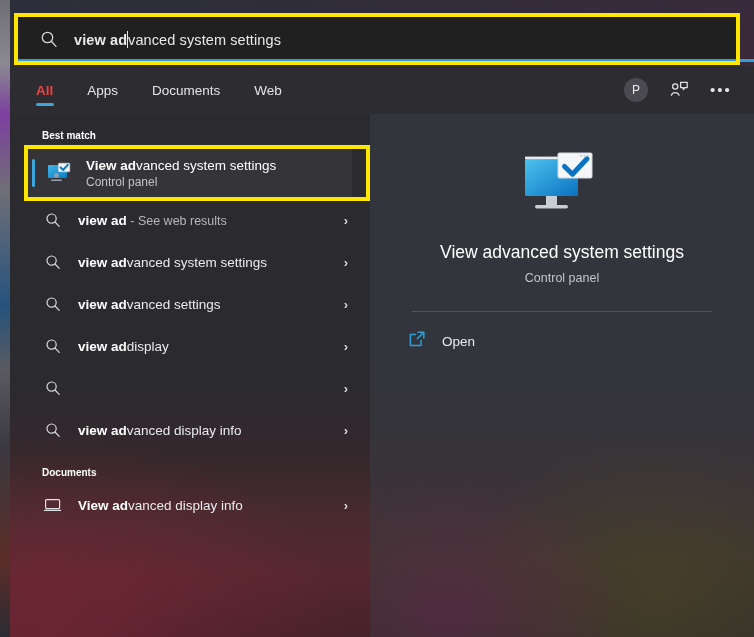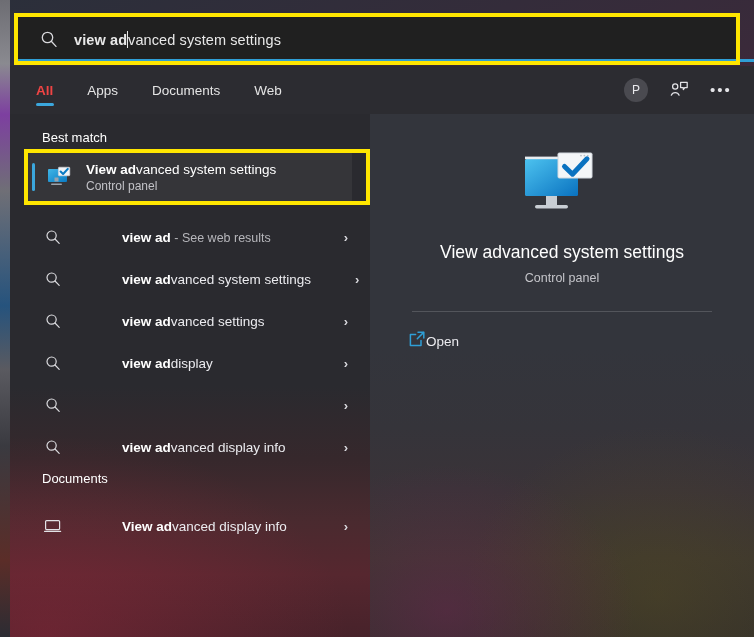"Best match" .sec-head { font-size: 13px -> 10px; font-weight: normal -> bold }
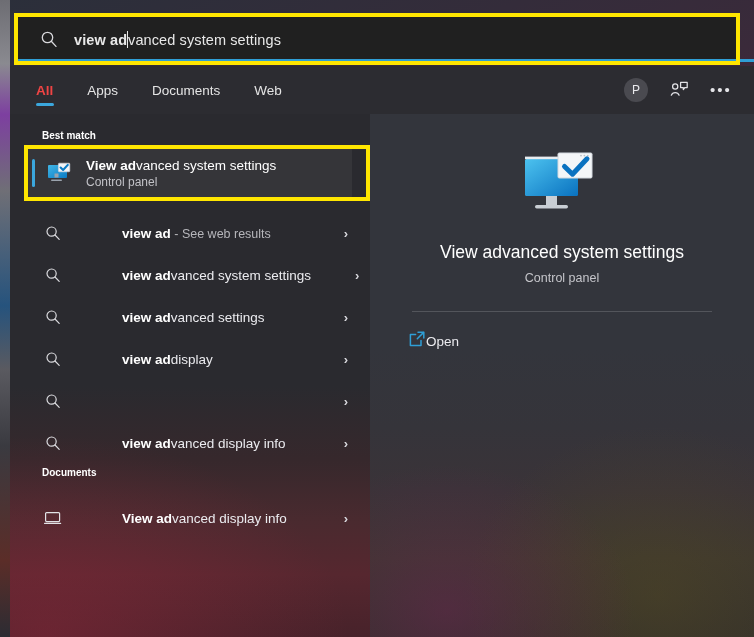"view ad - See web" .row { align-items: flex-end -> center; gap: 44px -> none }
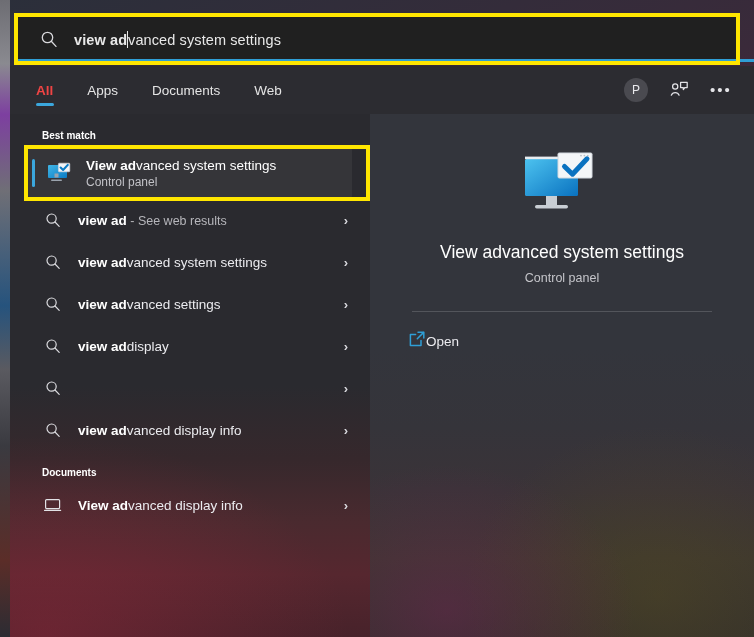"Open" .pv-action { gap: none -> 16px }
